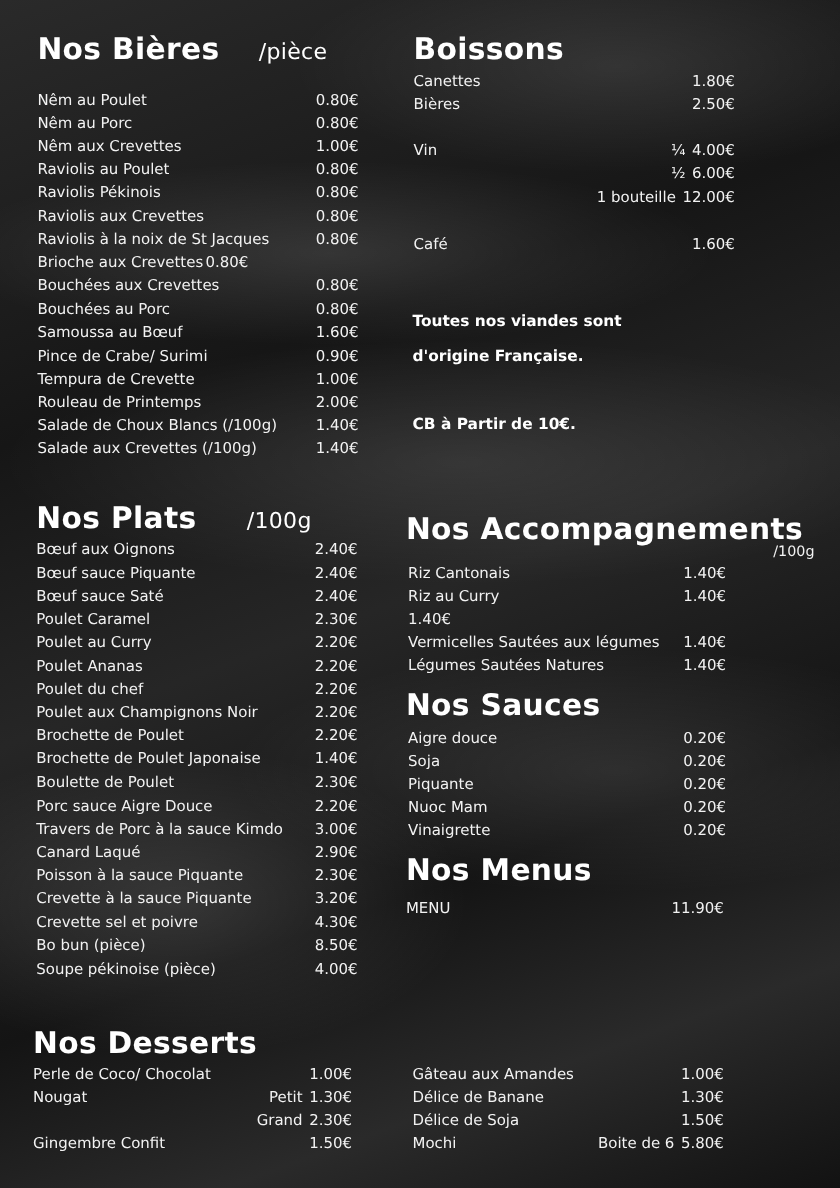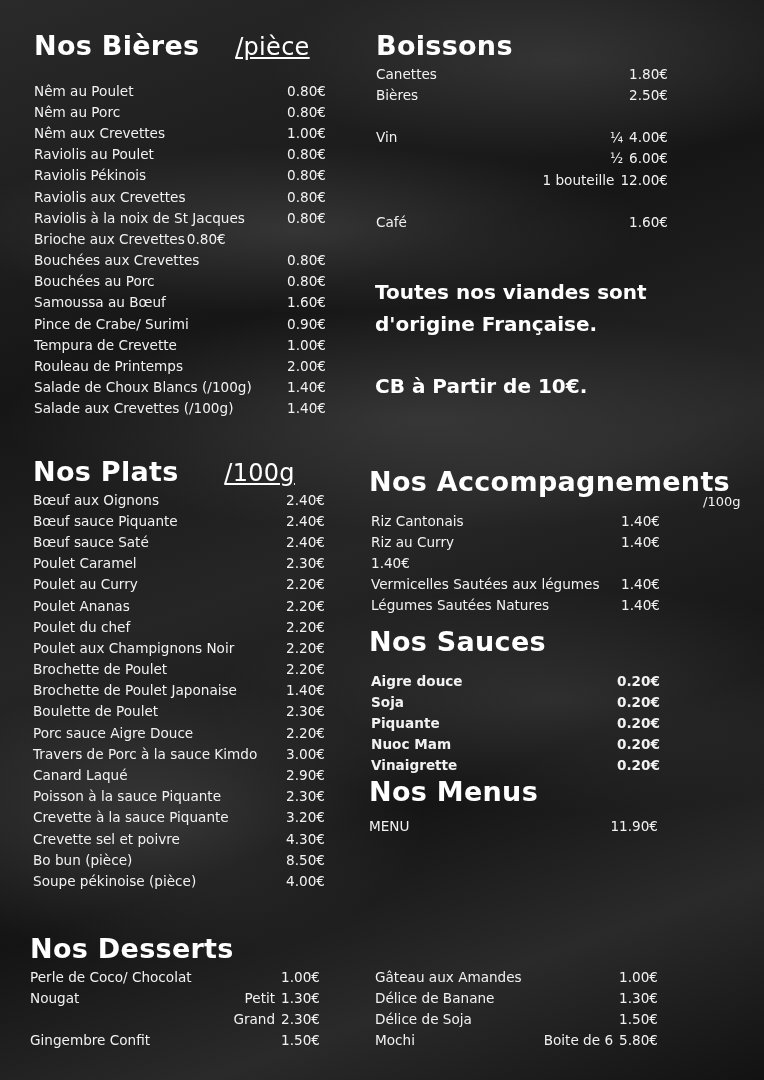"/pièce" .unit { font-size: 24px -> 20px; text-decoration: underline -> none }
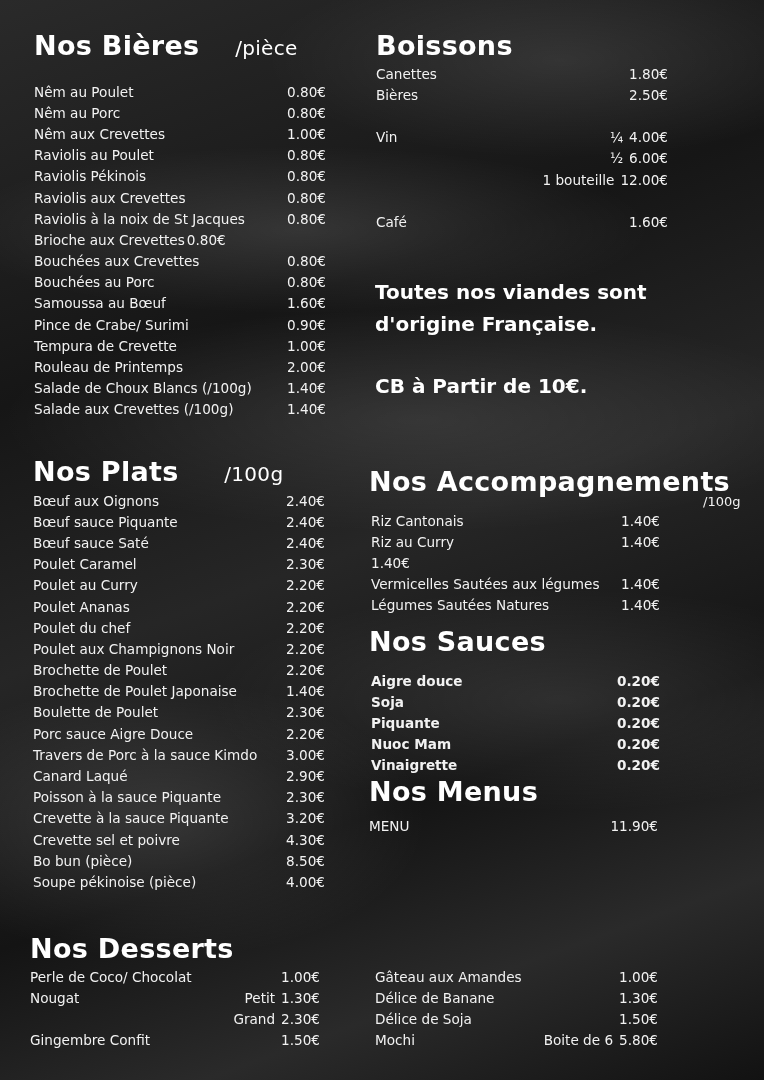"Toutes nos viandes sont" .note { font-size: 20px -> 14px }
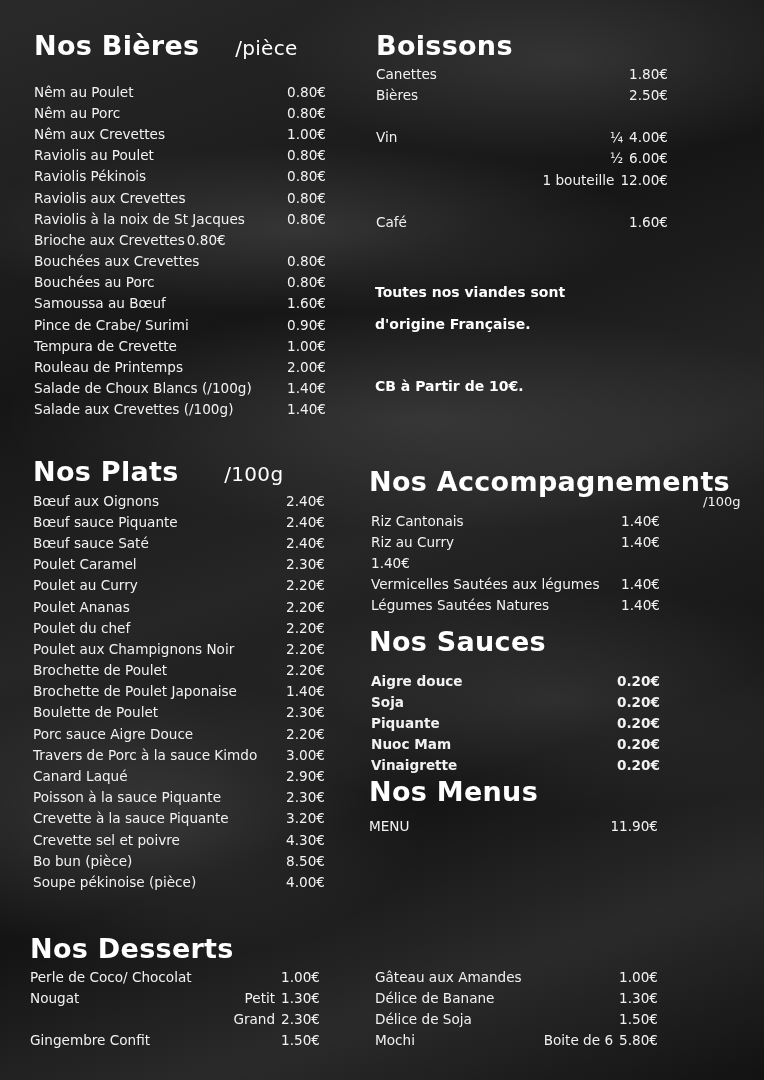"Aigre douce" div { font-weight: bold -> none; margin-top: 12px -> 2px }
